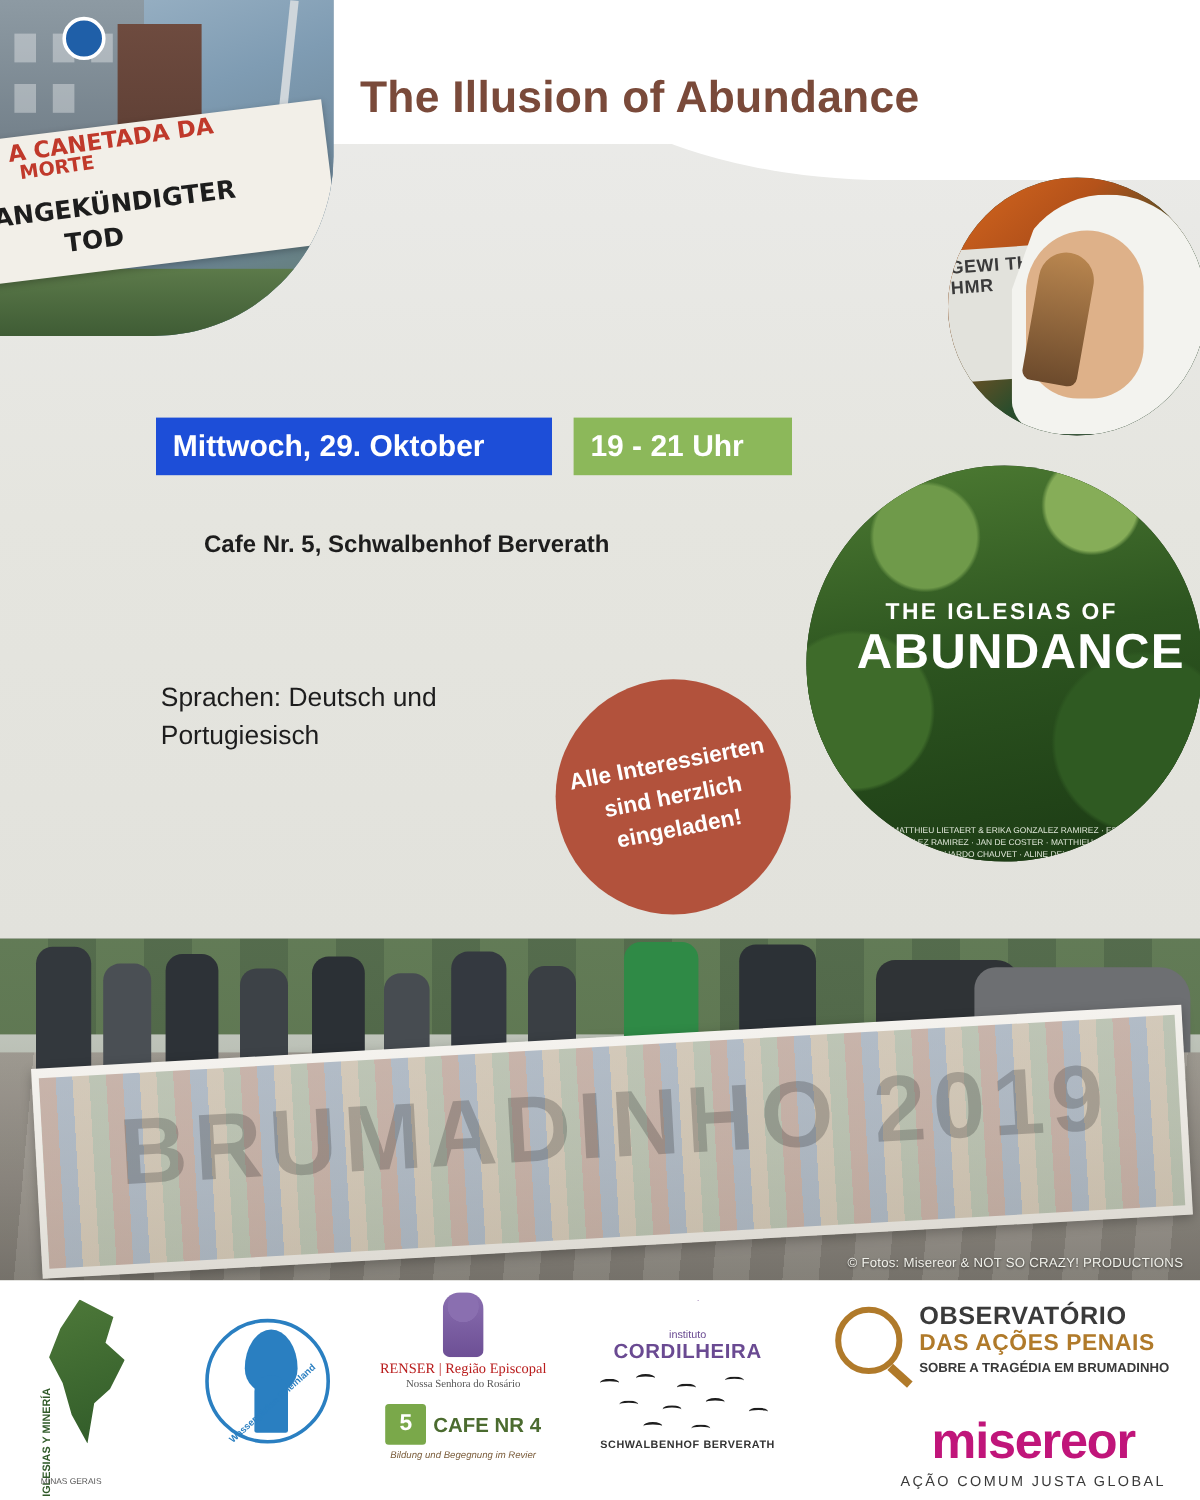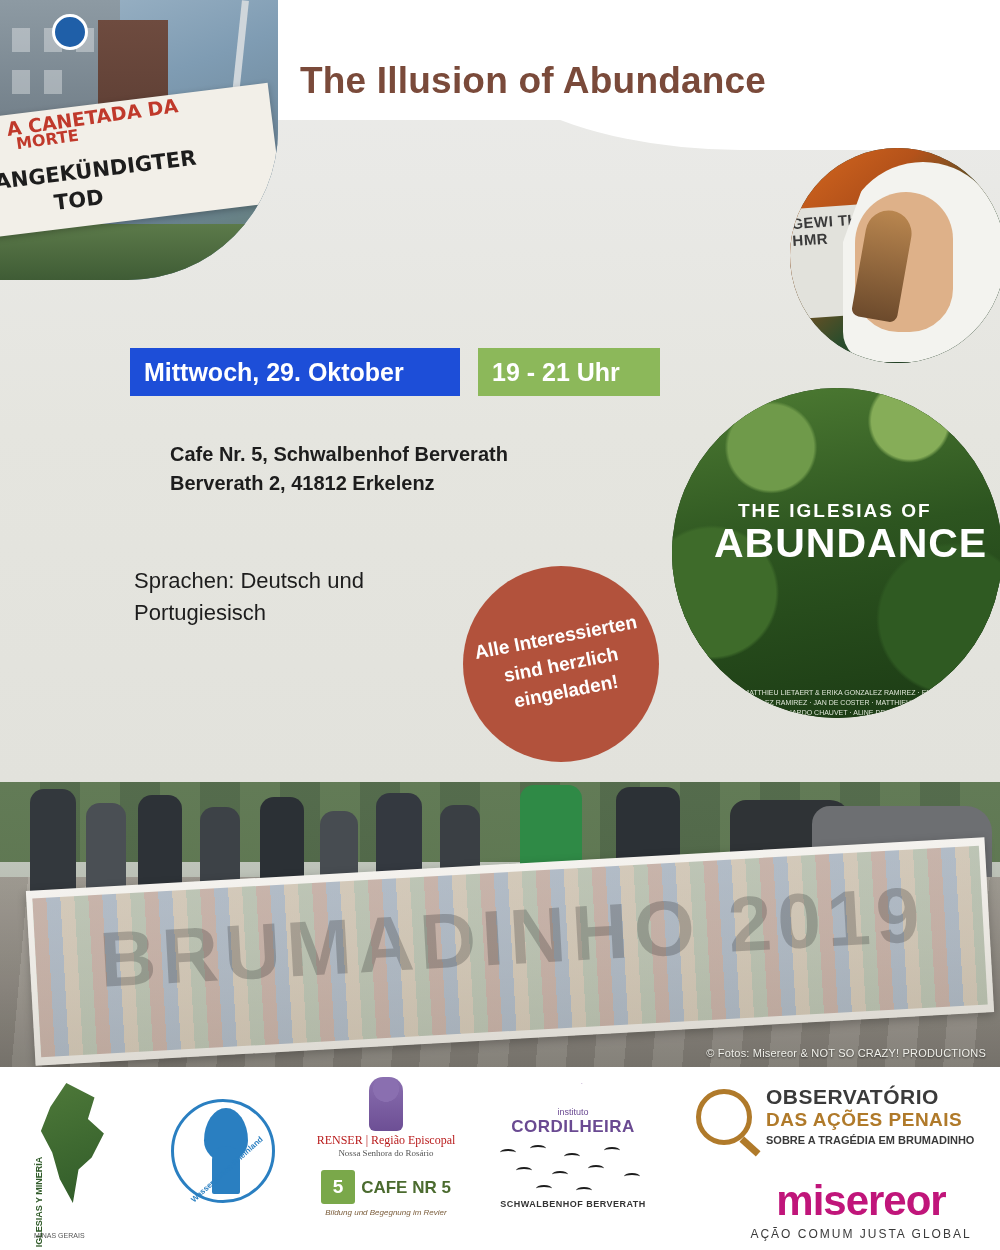"Berverath 2, 41812 Erkelenz" div { html: <div>Berverath 2, 41812 Erkelenz</div> -> none }
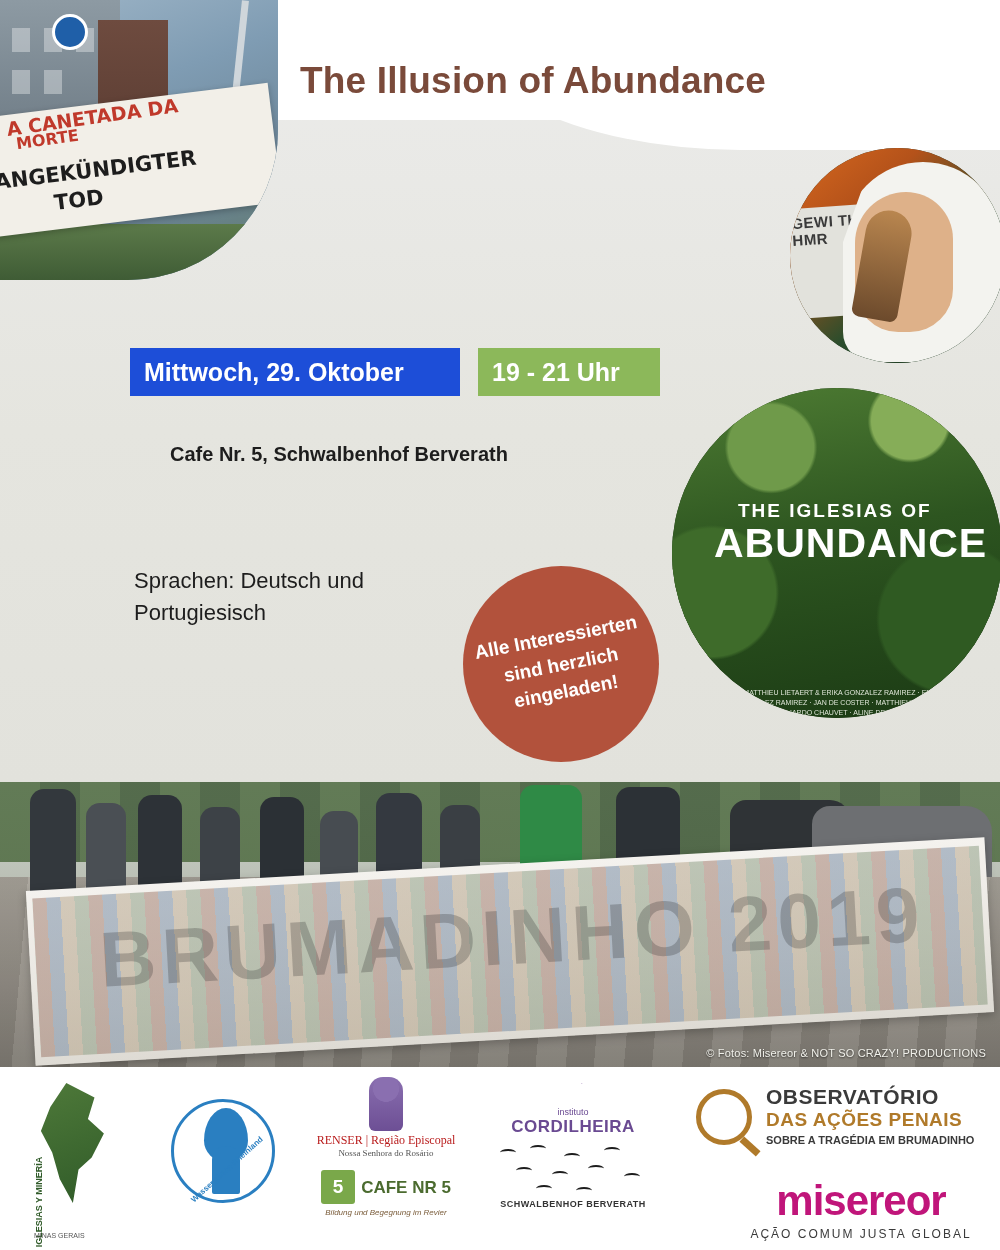"CAFE NR 5" div.txt { text: 5 -> 4 }
